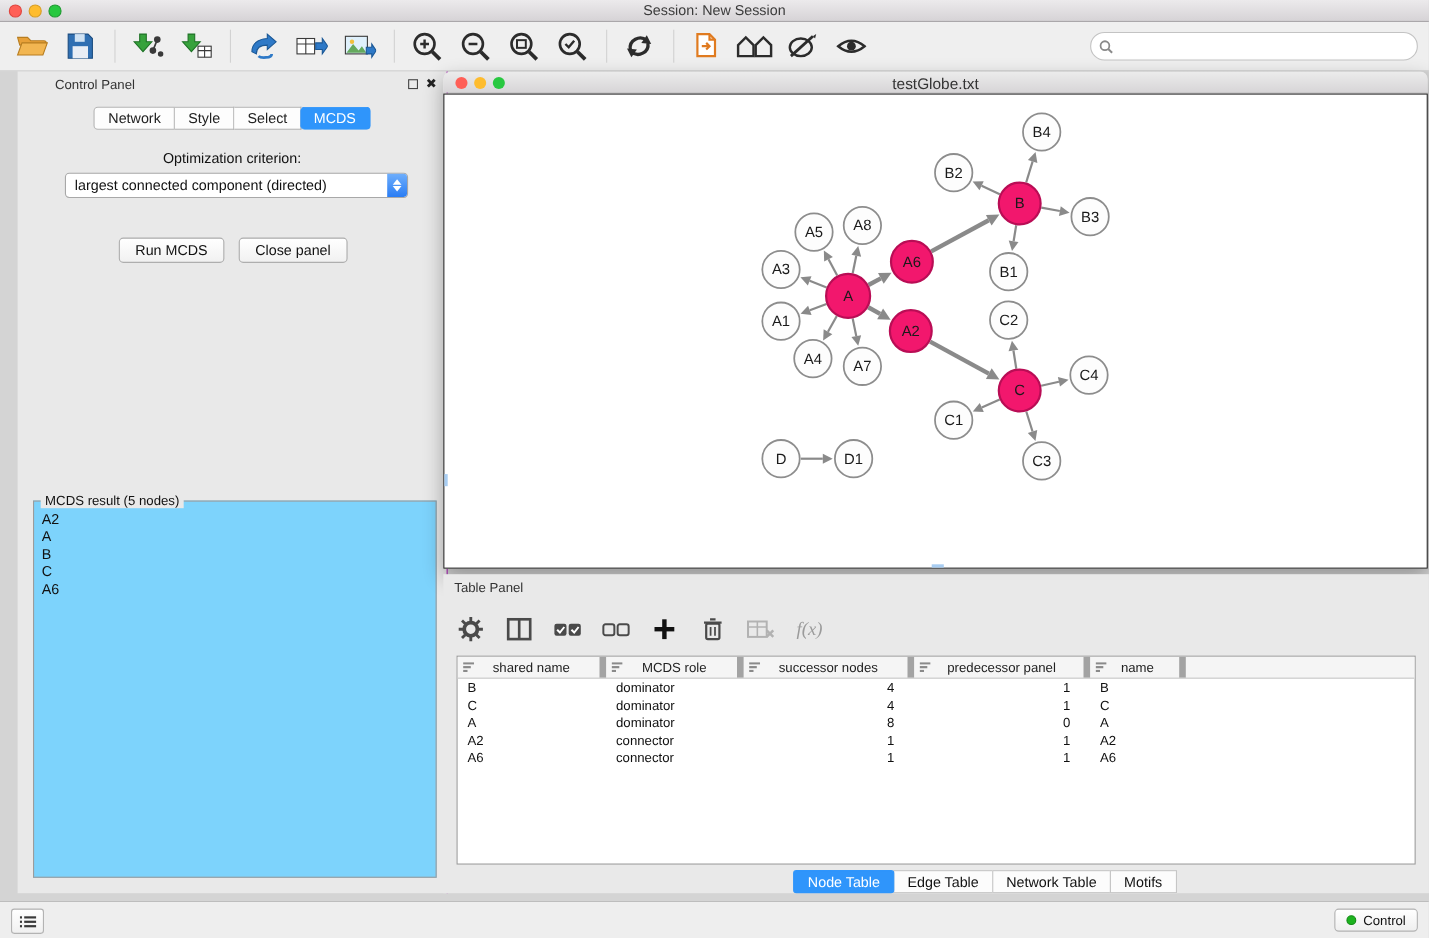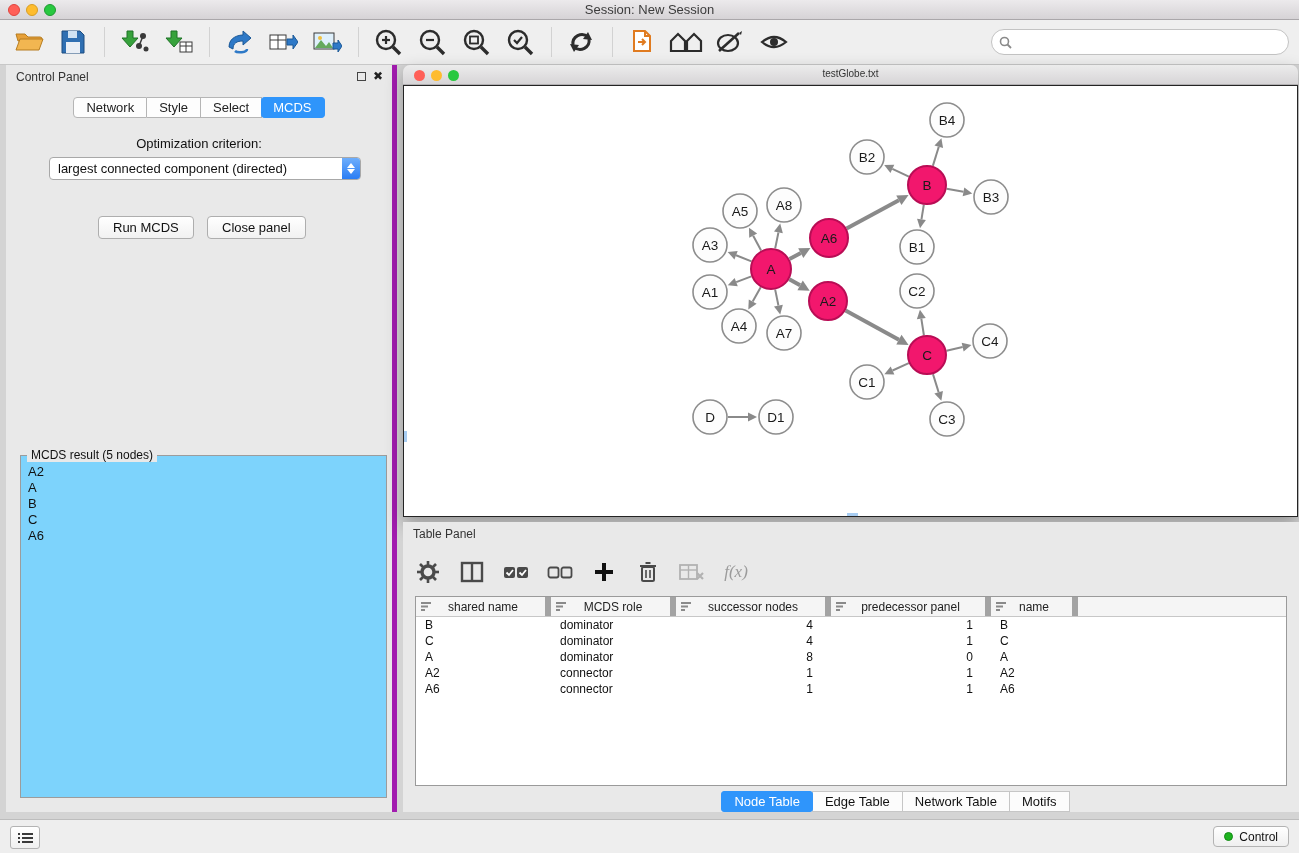"Control Panel" .control-panel { border-right: 5px solid #a21caf -> 1px solid #a21caf; left: 6px -> 16px; padding-left: none -> 24px }
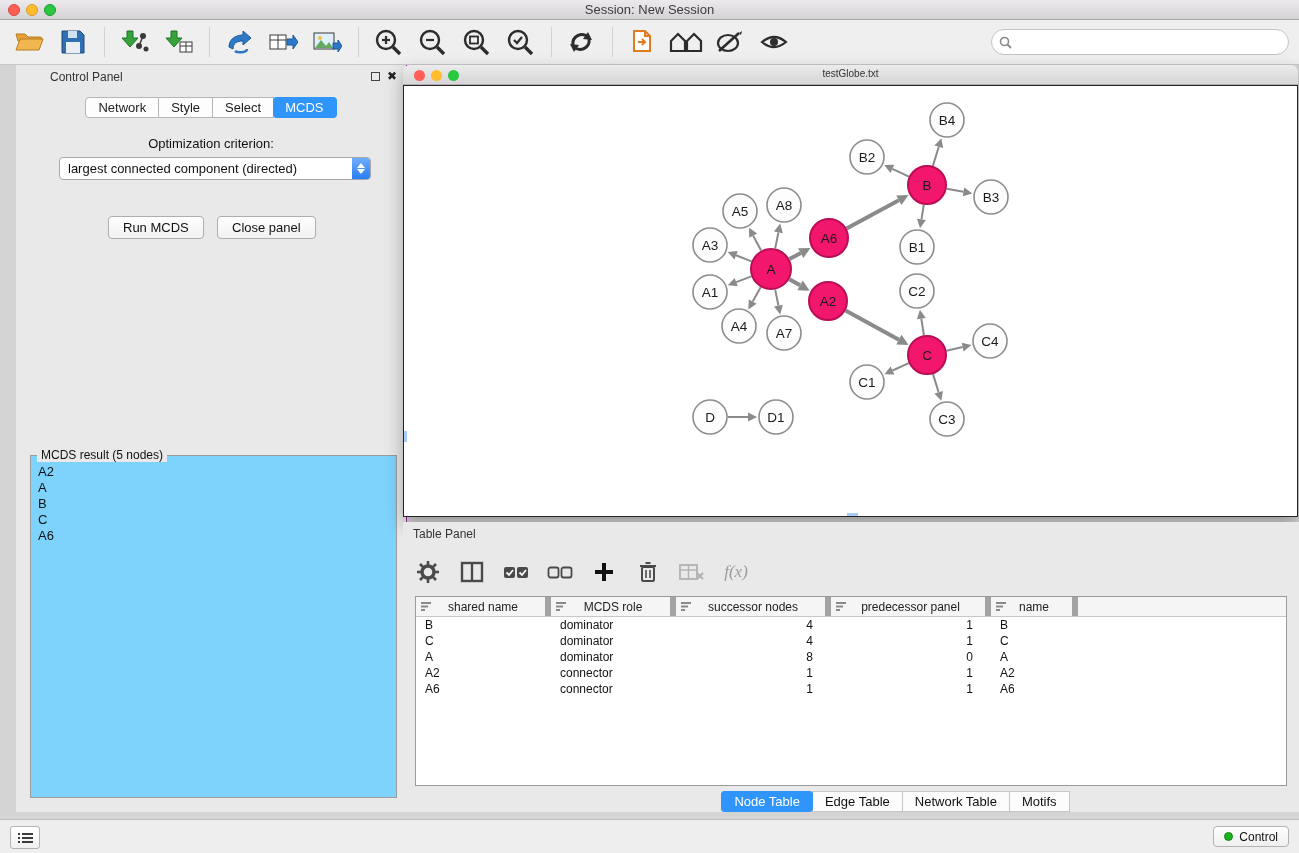"testGlobe.txt" .net-title { font-size: 10px -> 14px }
